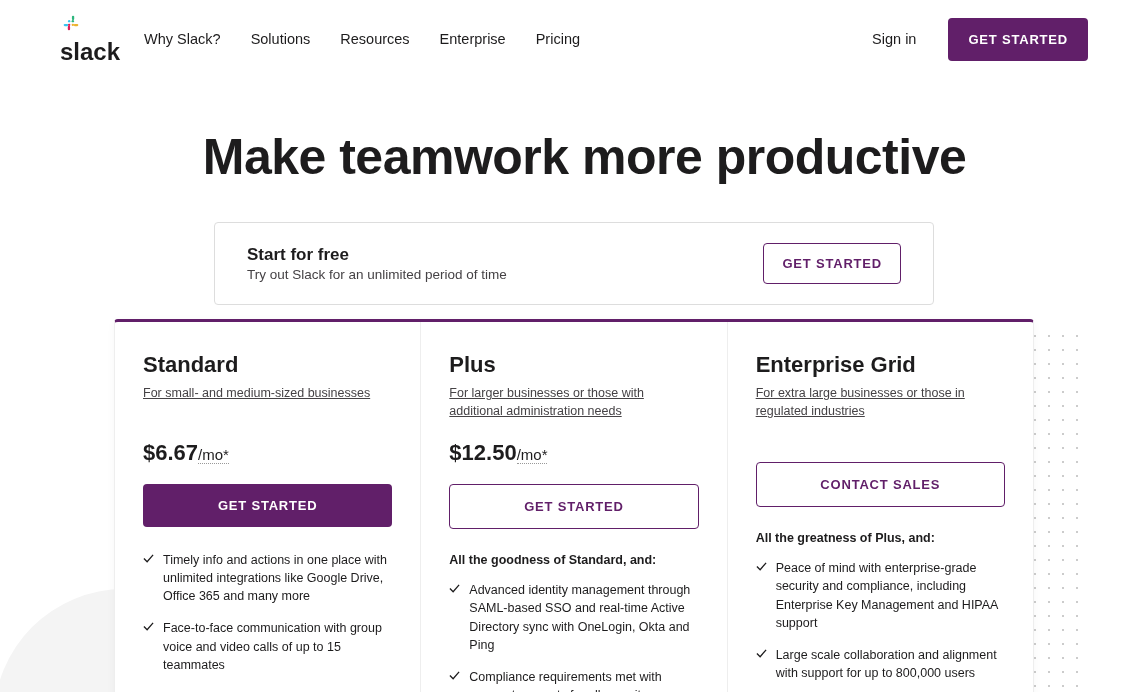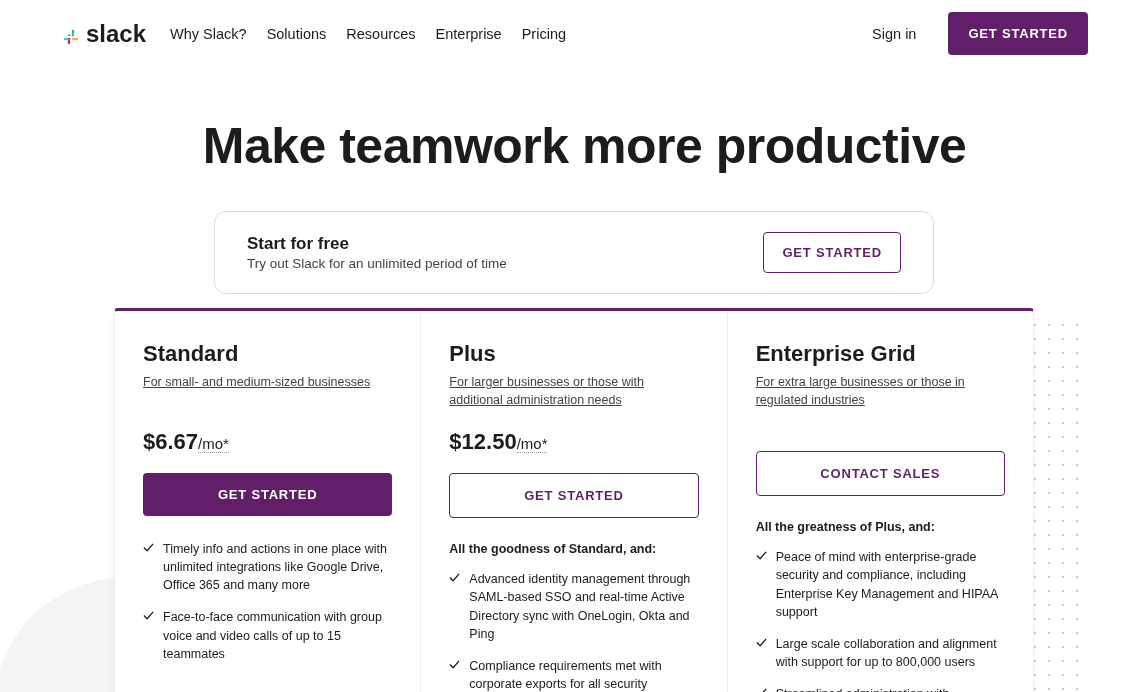"slack" .logo { align-items: flex-end -> flex-start; flex-direction: none -> column }
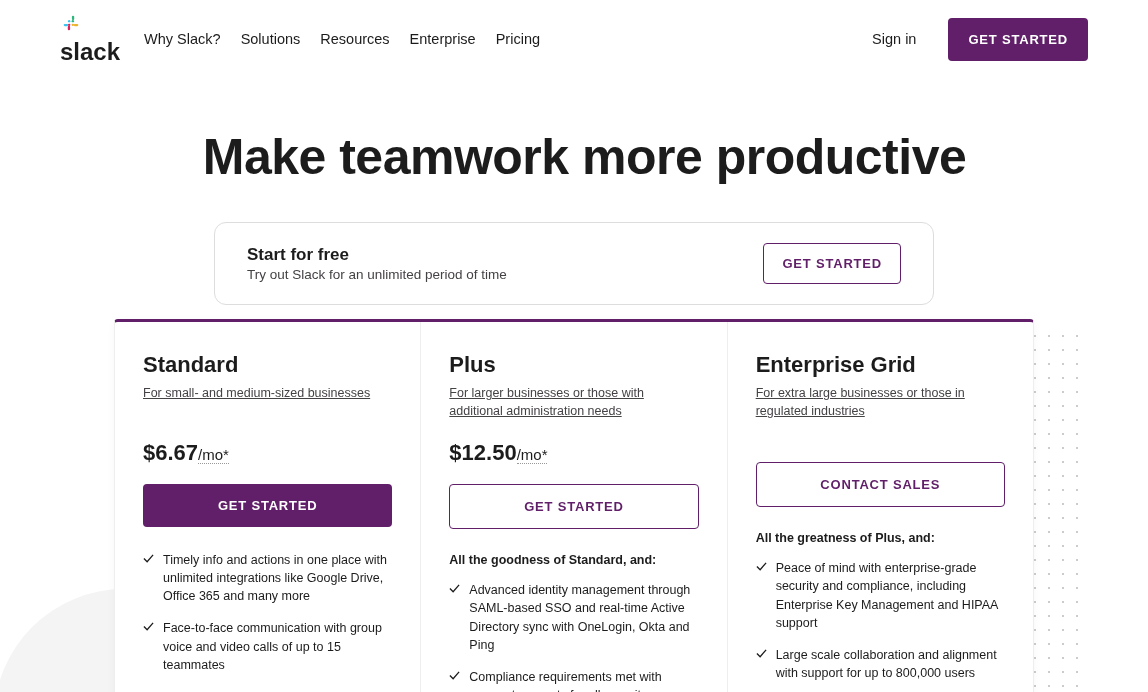"Why Slack?" .nav { gap: 20px -> 30px }
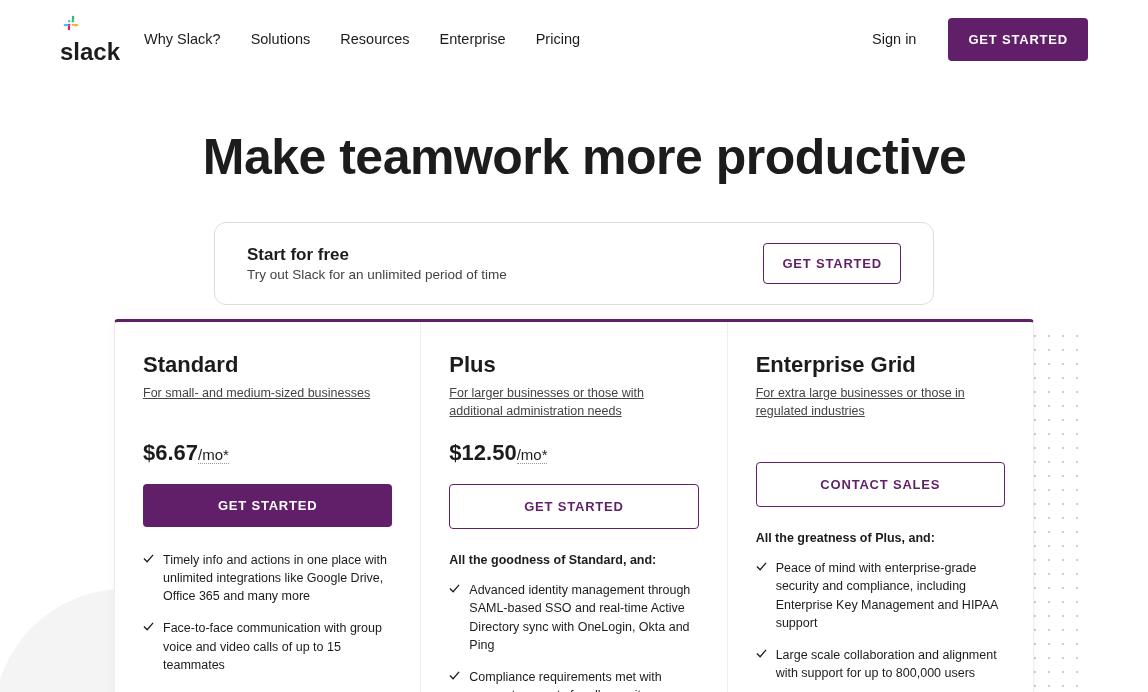"Start for free" .free-card { border-radius: 12px -> 4px }
